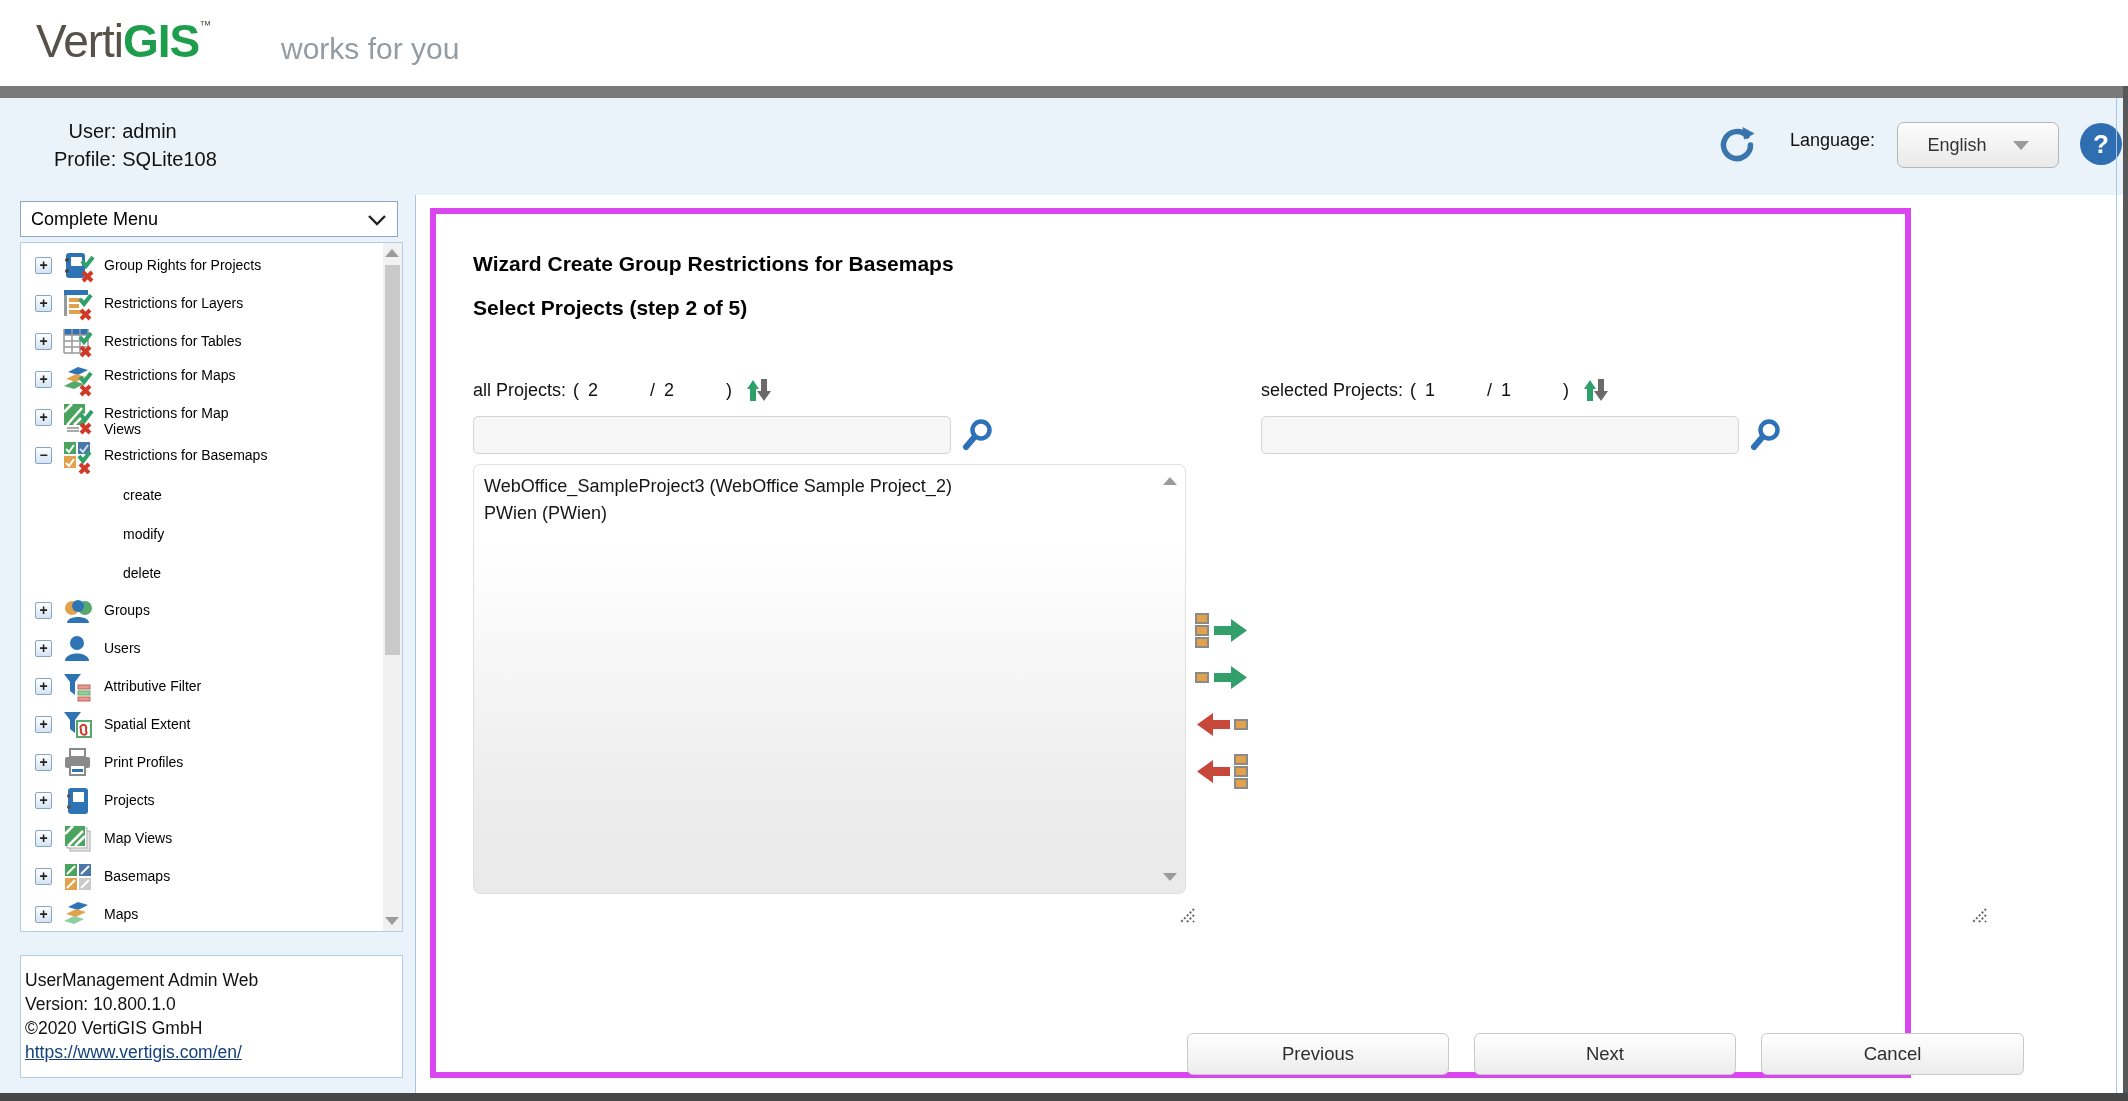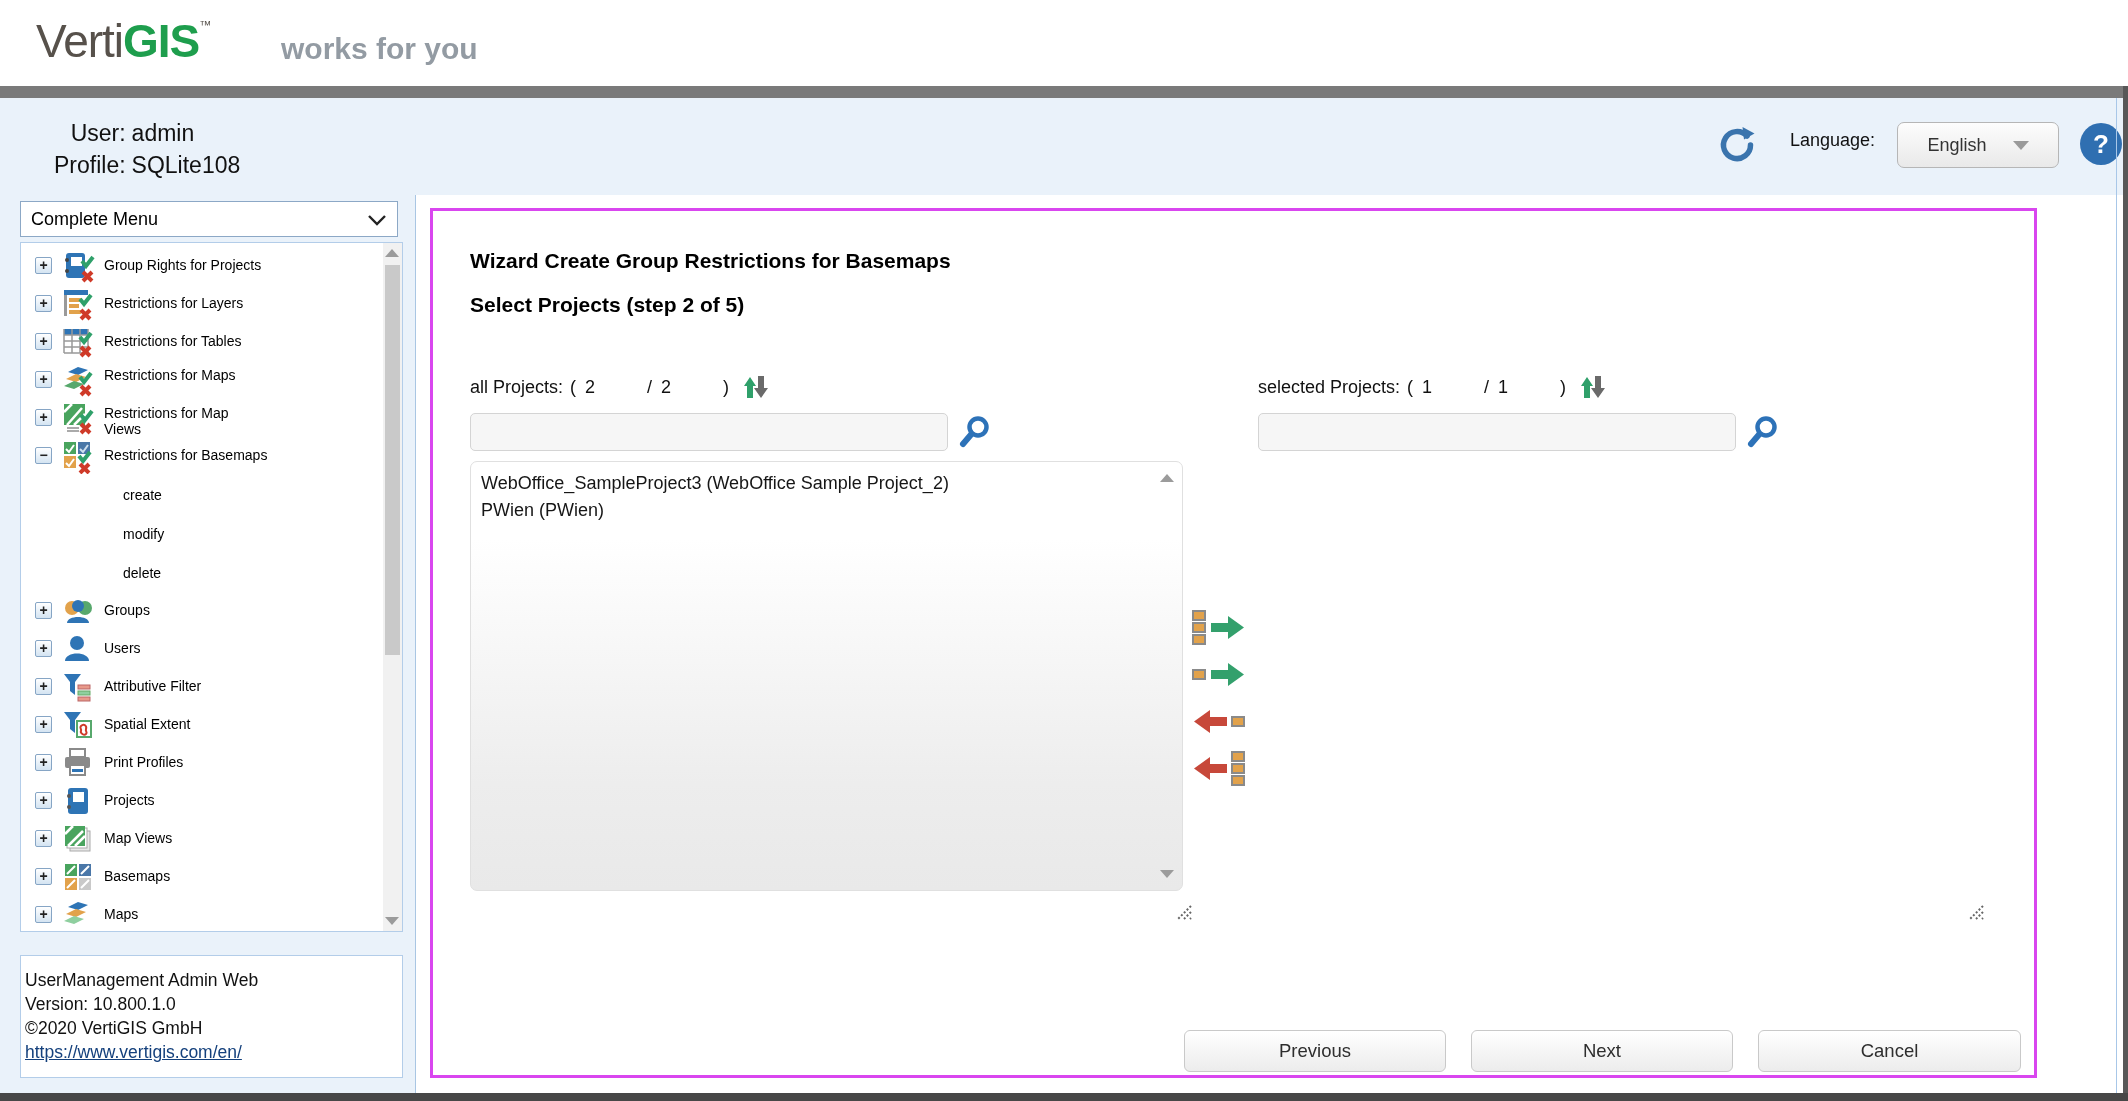"works for you" .tagline { font-weight: 700 -> 400 }
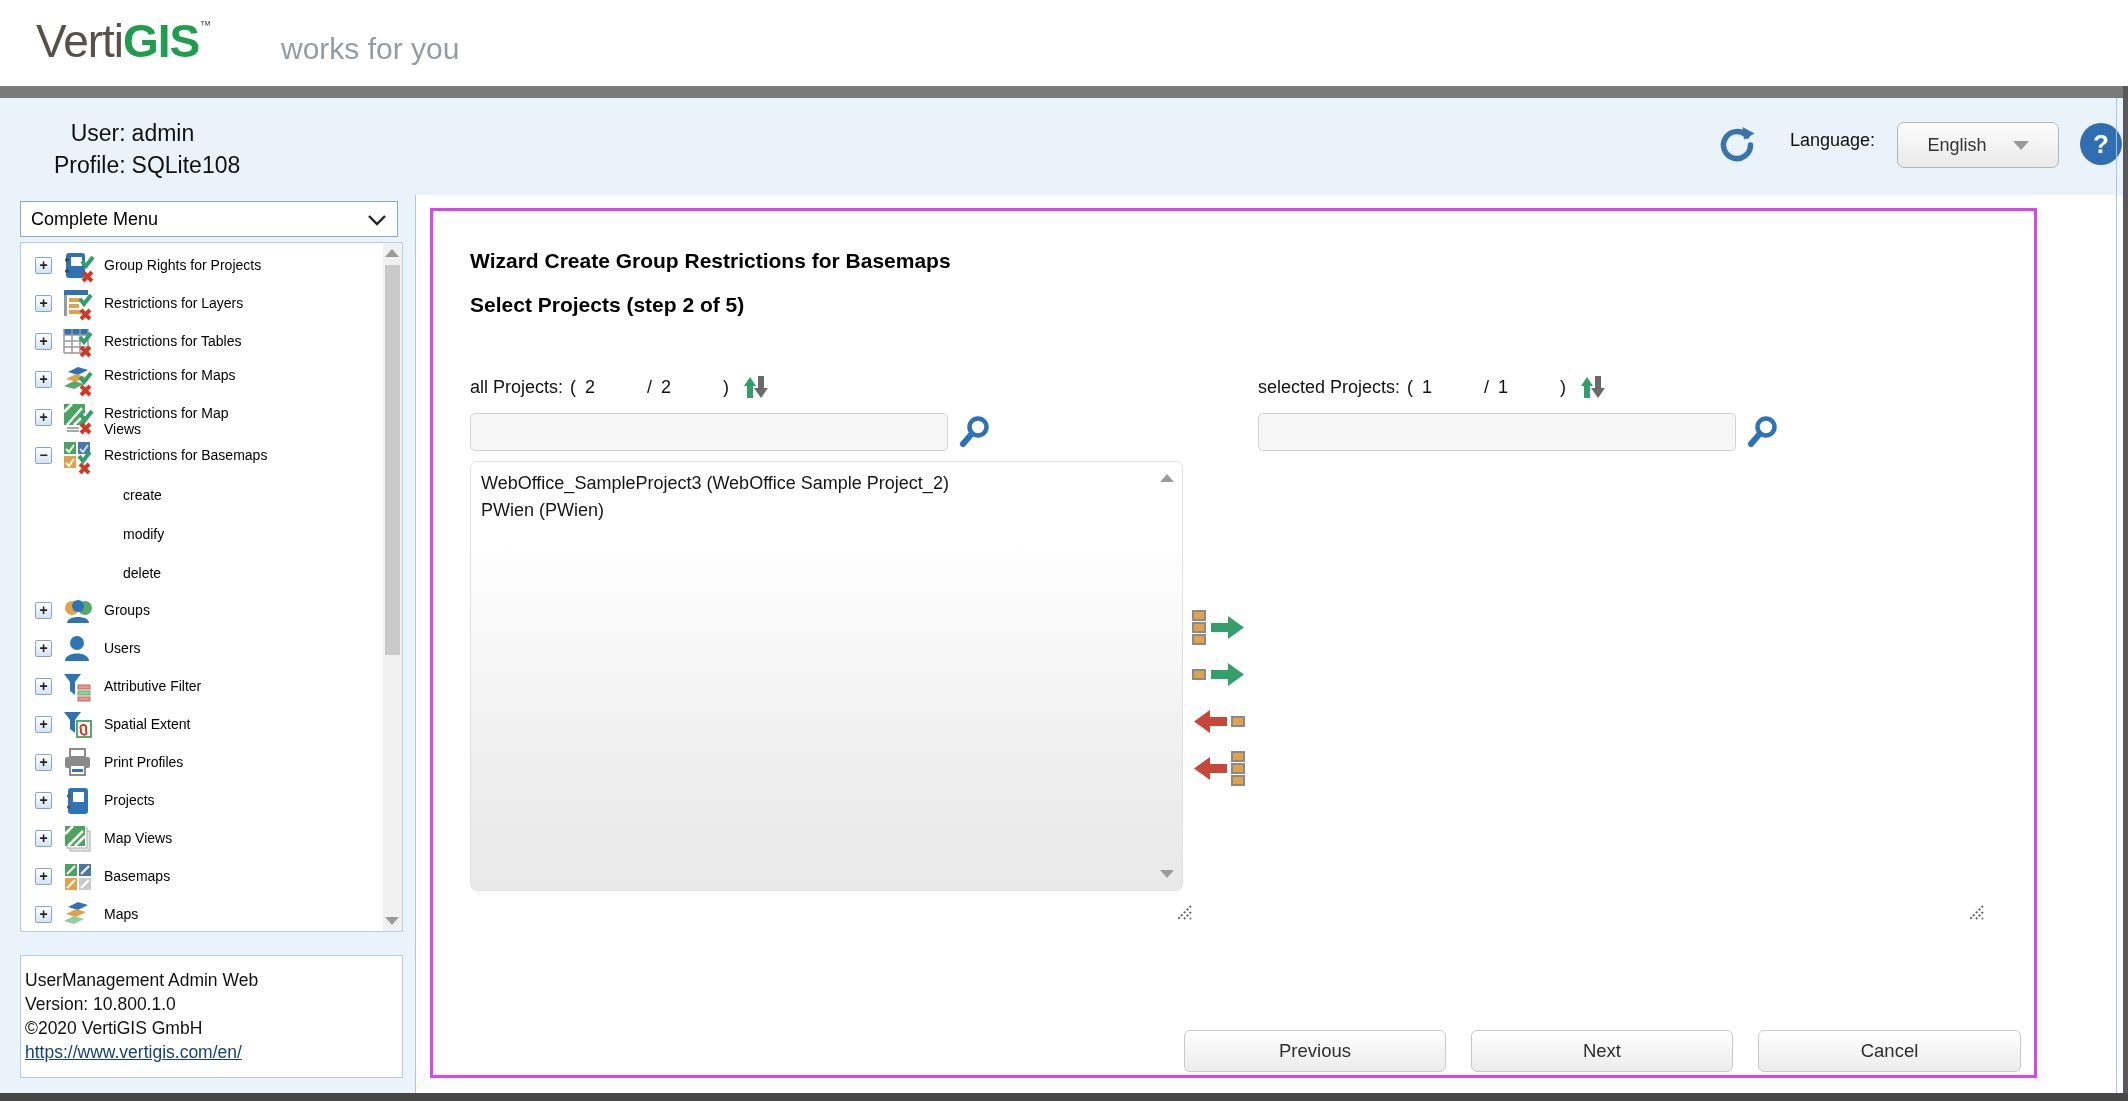"User:" .userbox { font-size: 23px -> 20px }
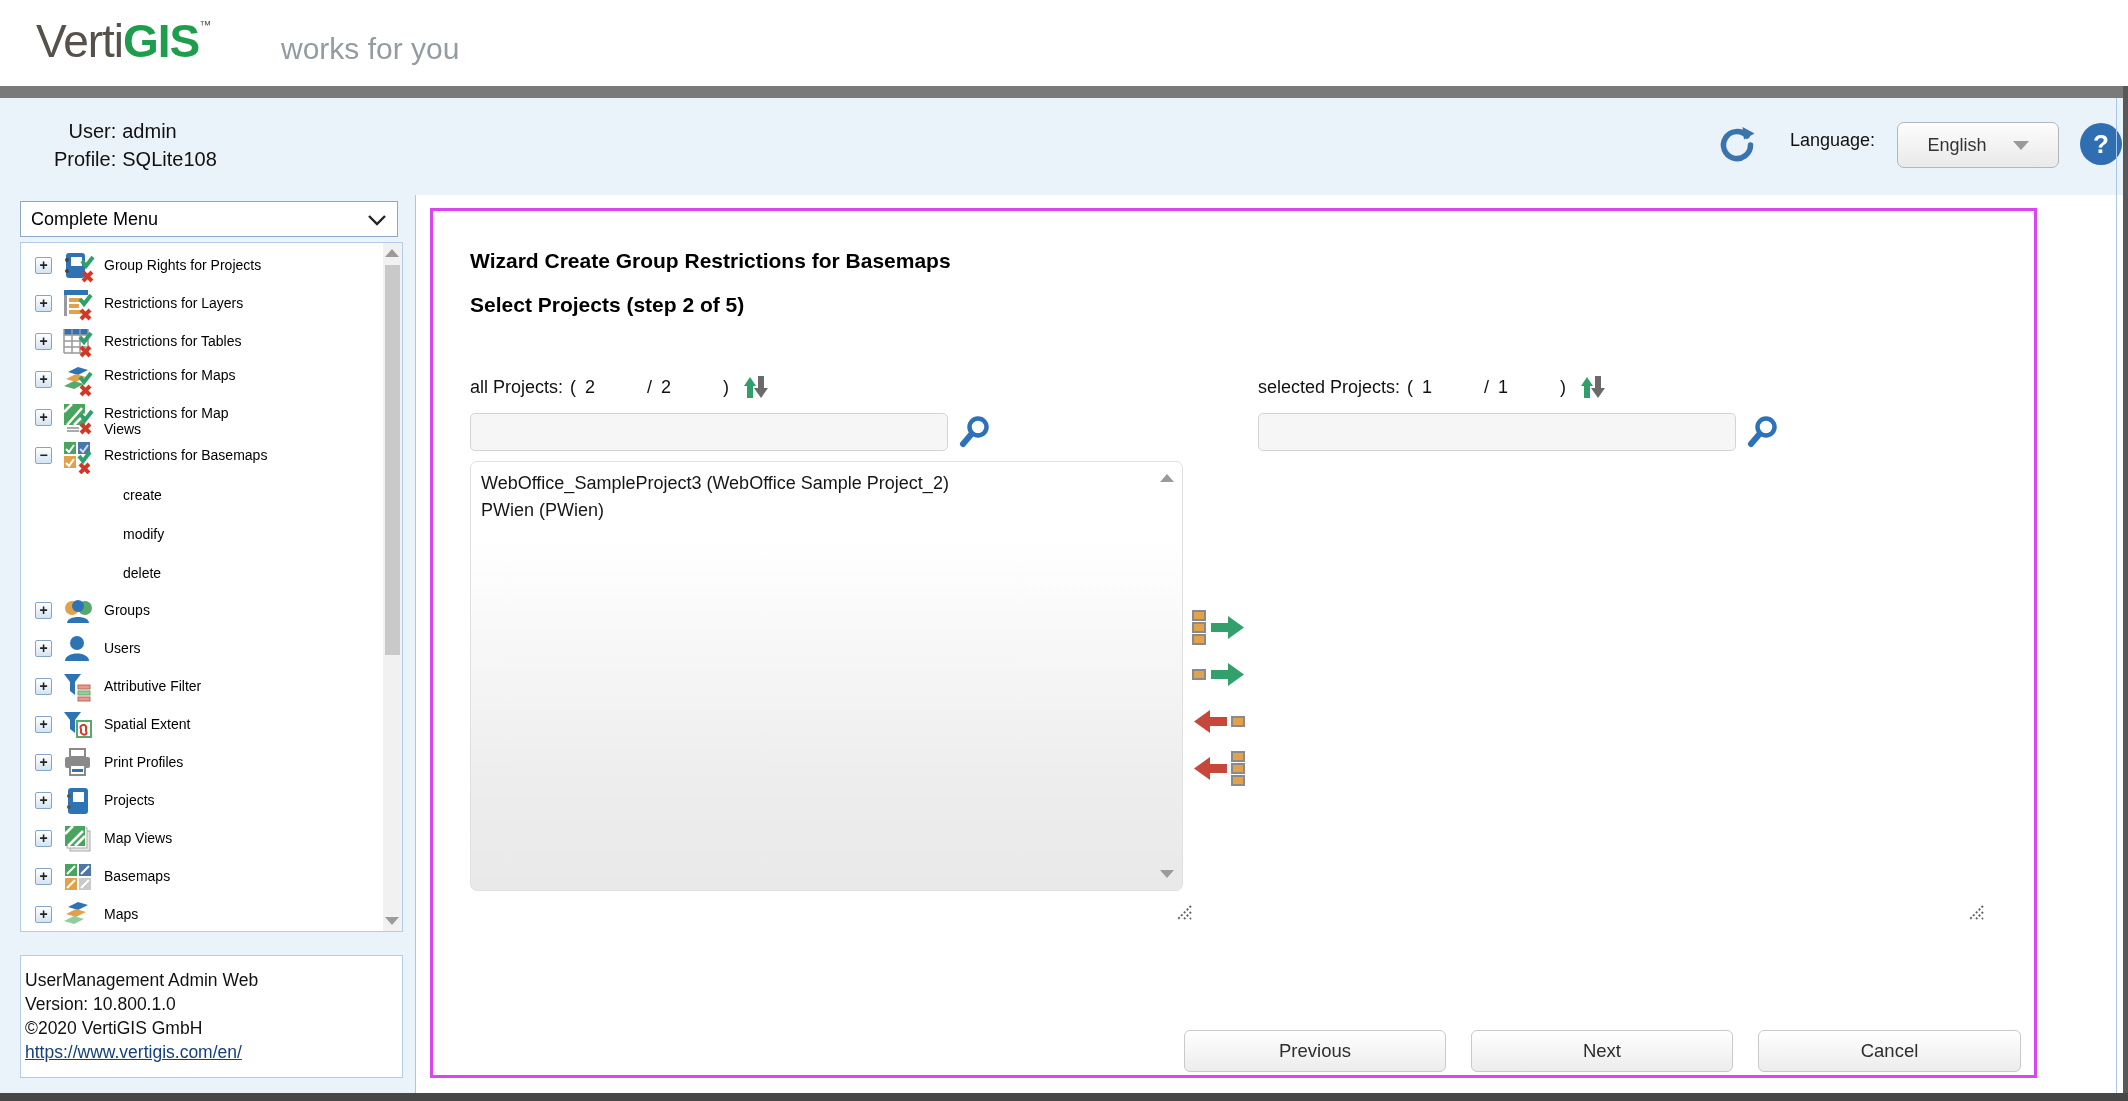"Wizard Create Group Restrictions for" .panel { border: 3px solid #d946ef -> 6px solid #d946ef; width: 1607px -> 1481px }
